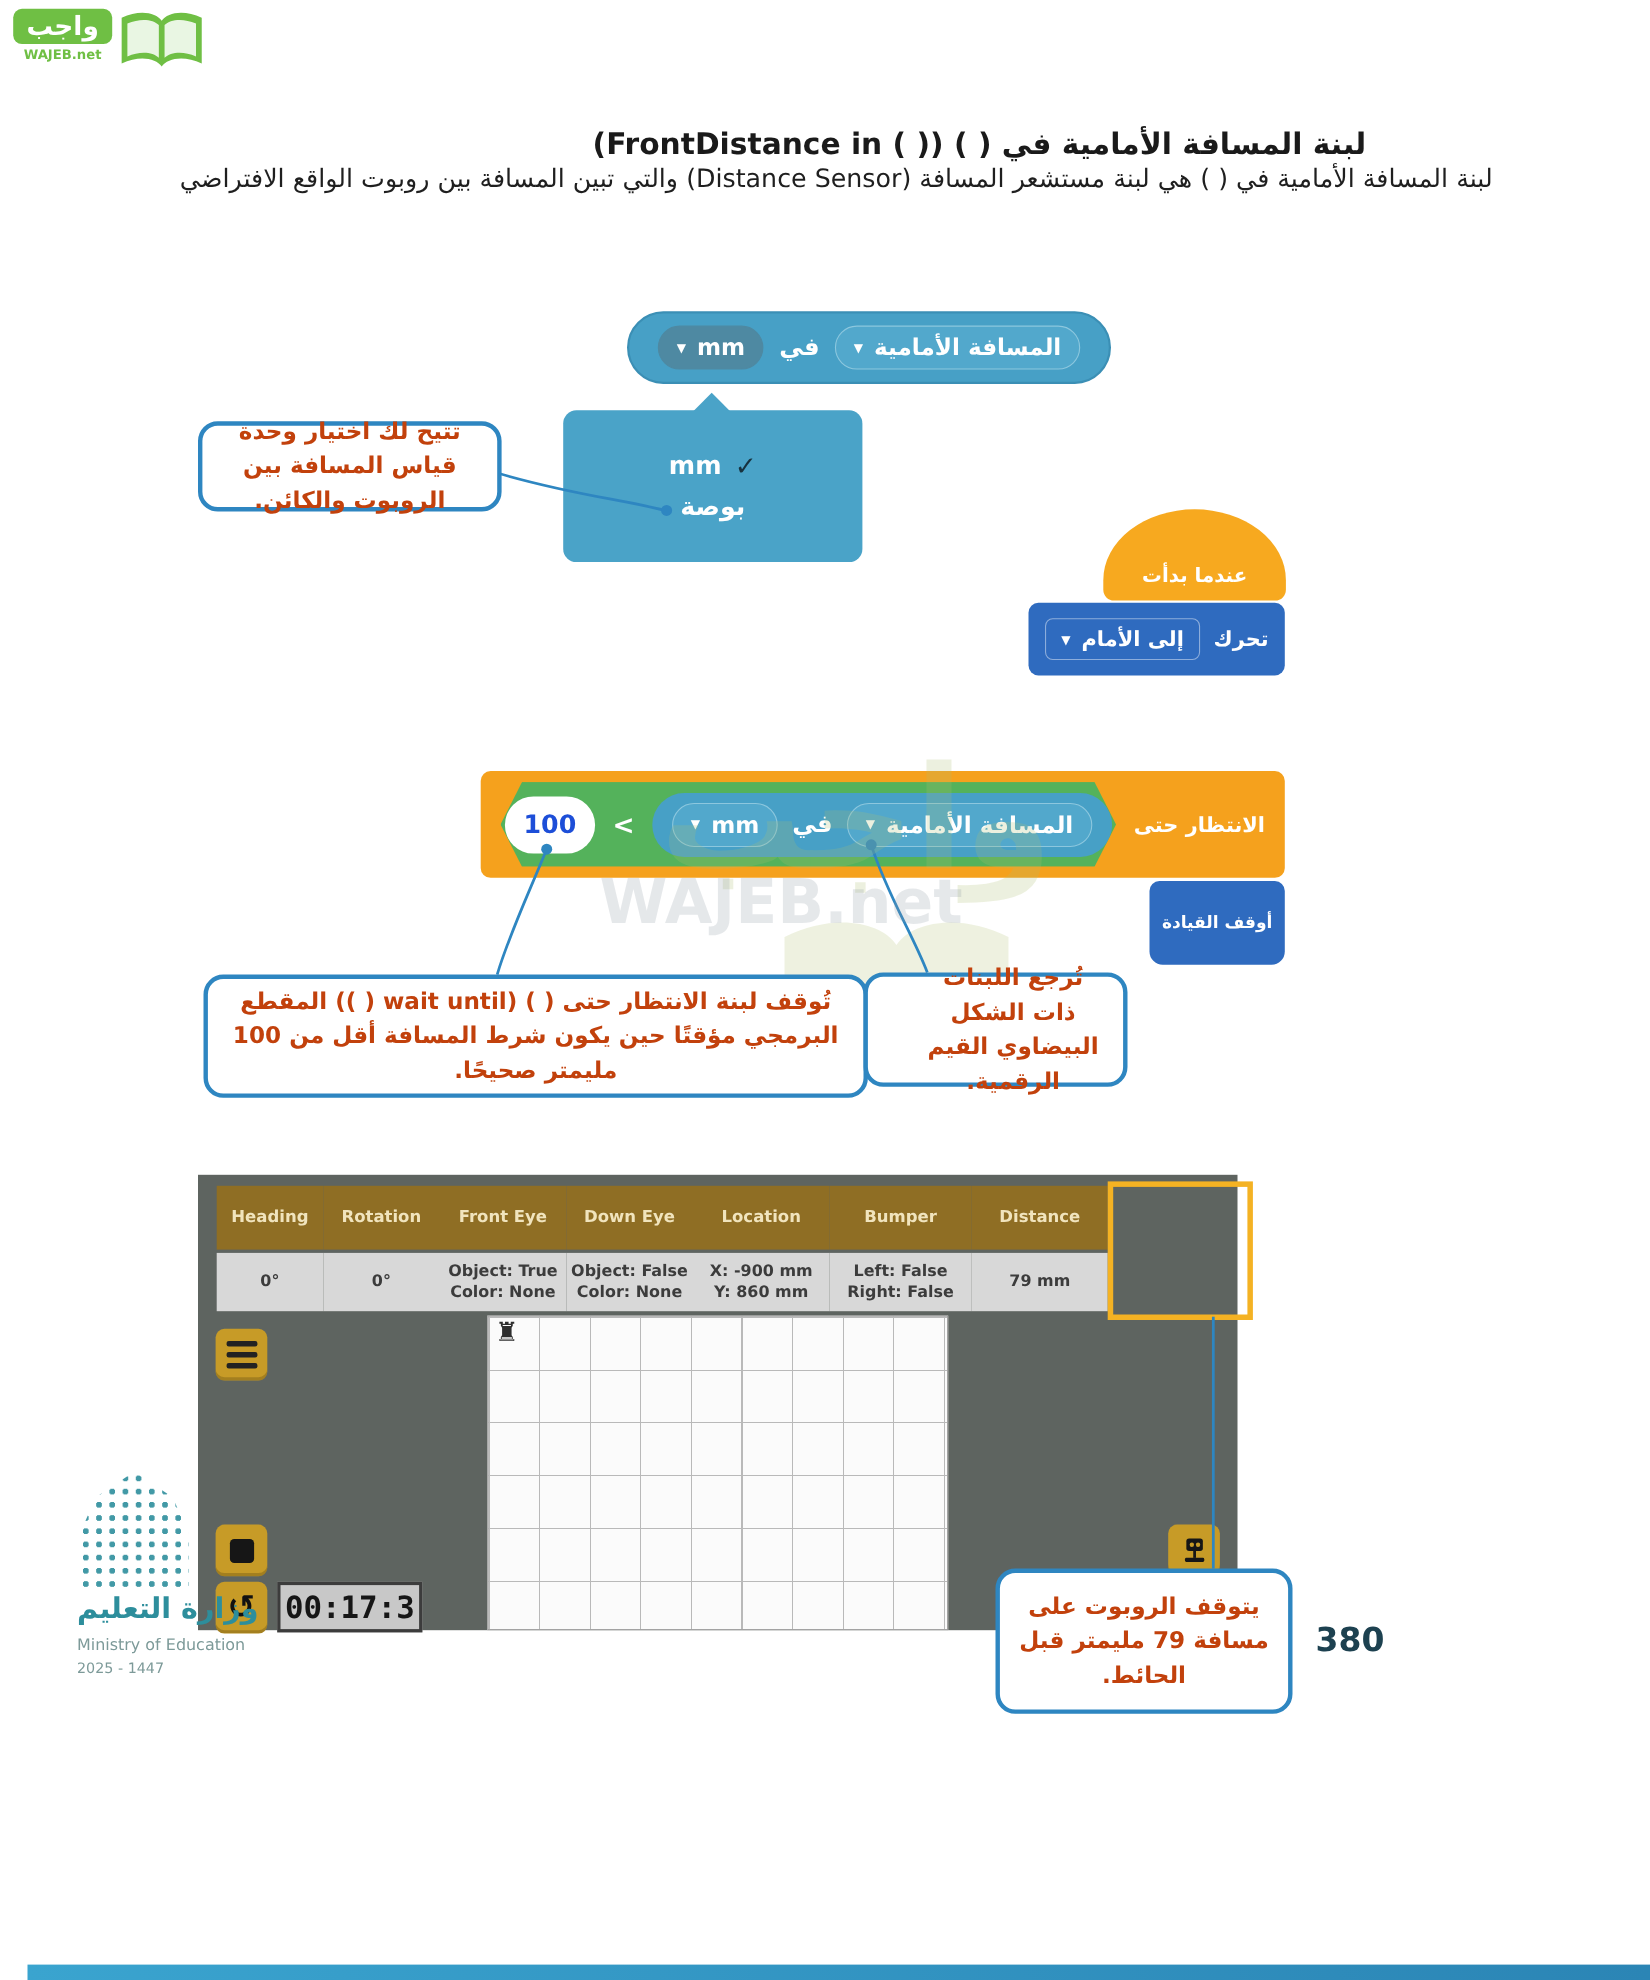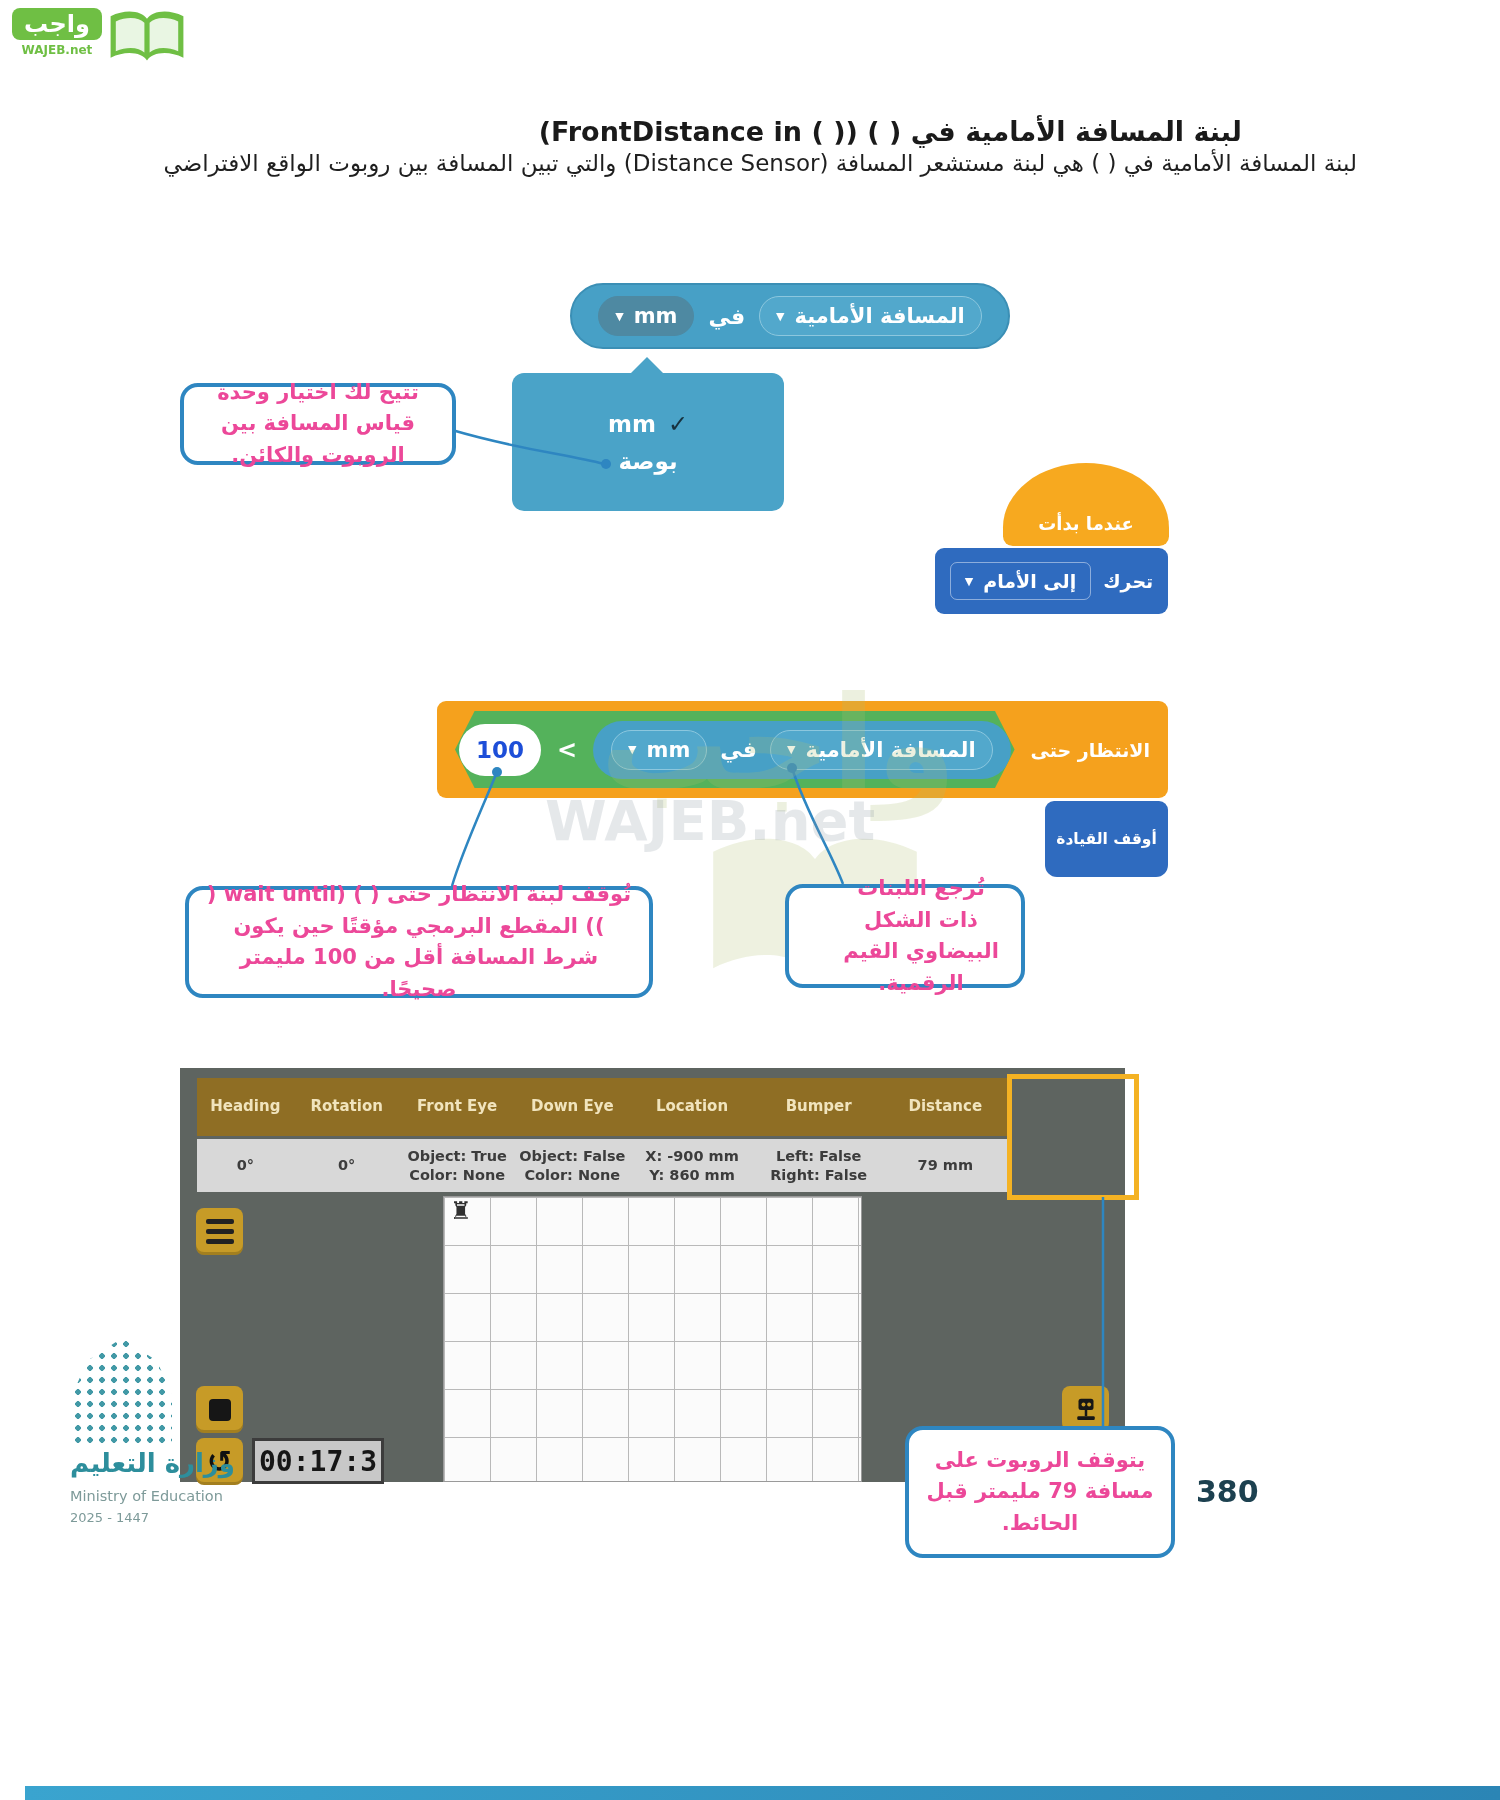"تتيح لك اختيار وحدة قياس" .callout { color: #ec4899 -> #c2410c }
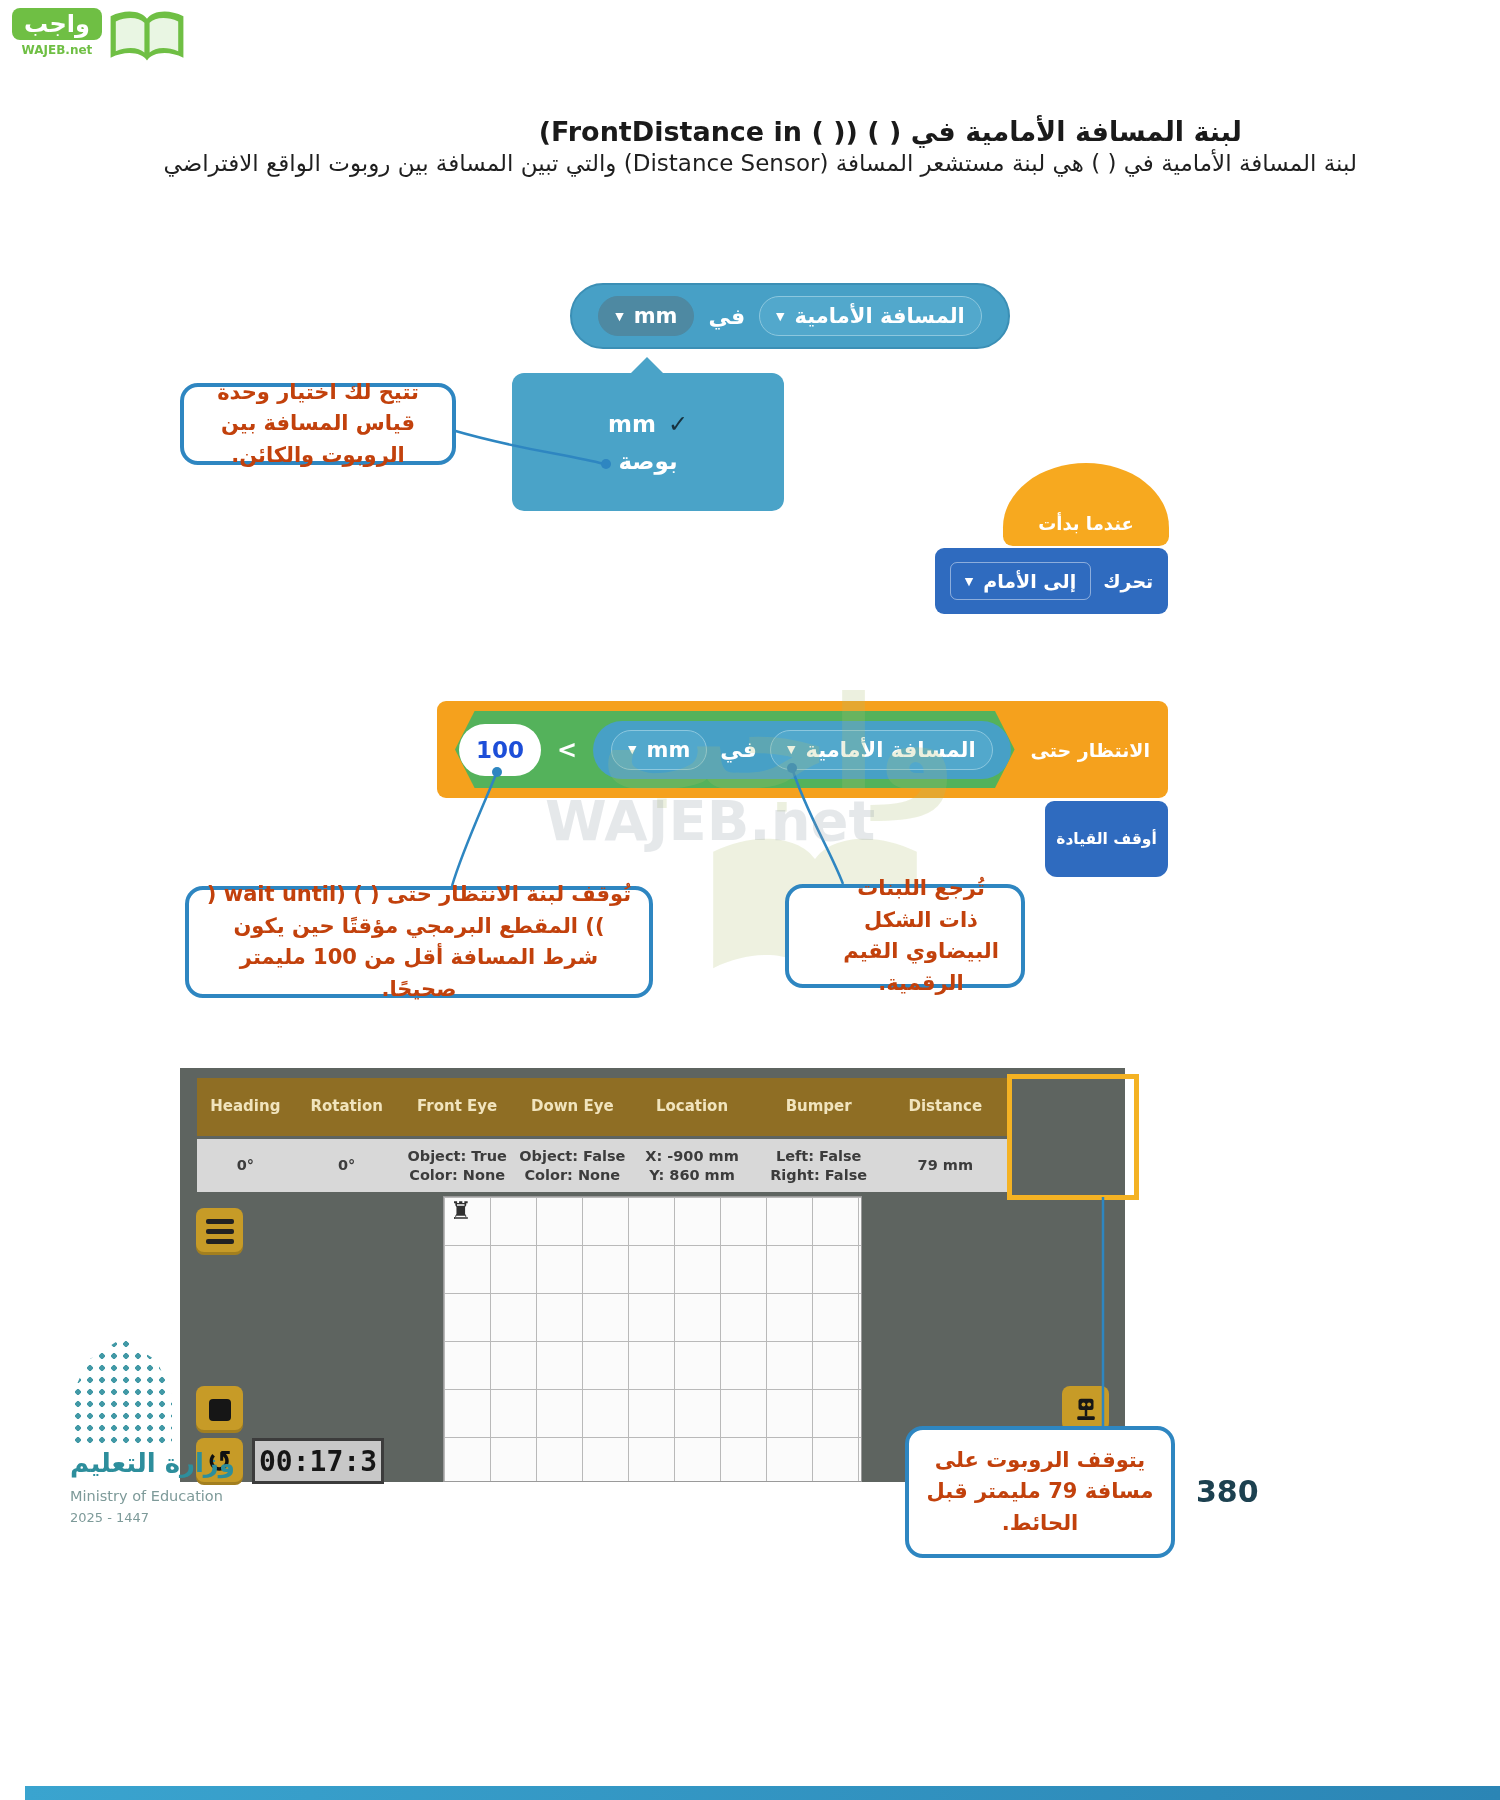"تُوقف لبنة الانتظار حتى (" .co-wait { width: 468px -> 604px }
